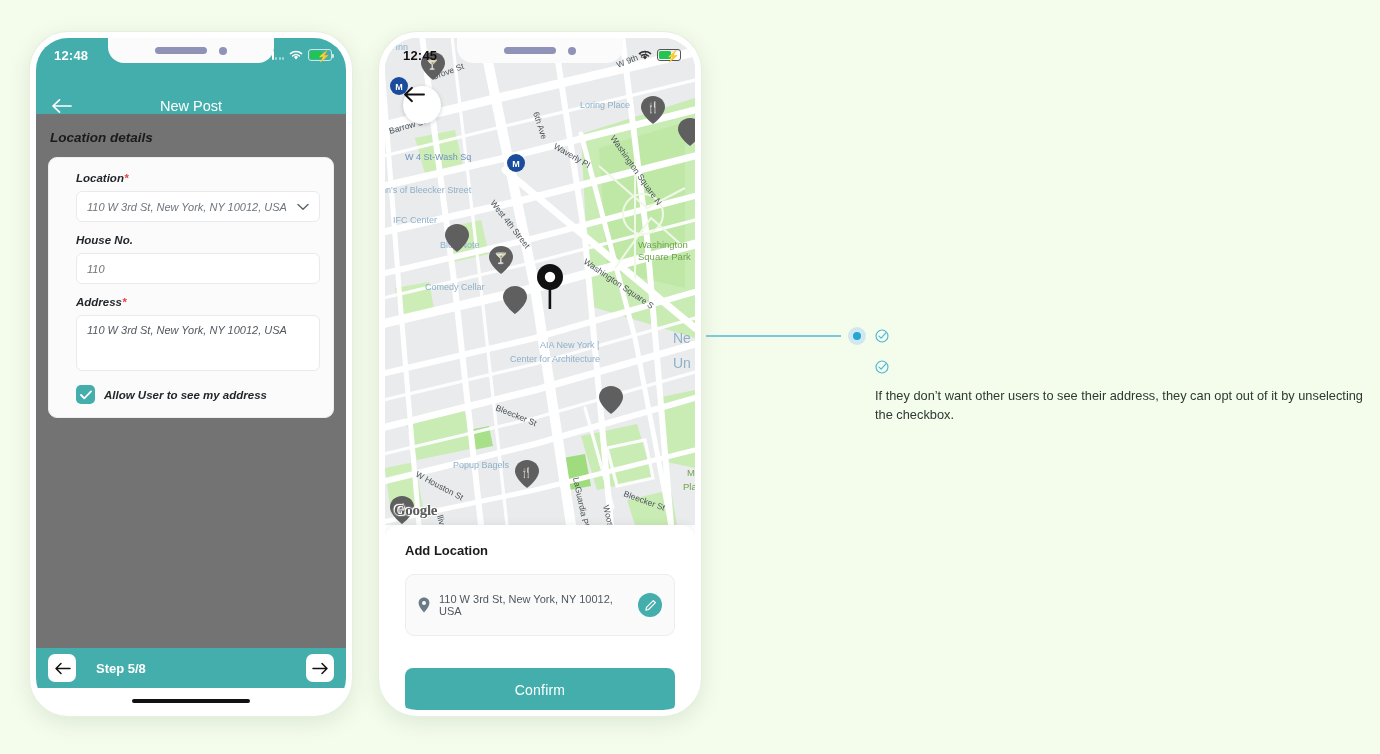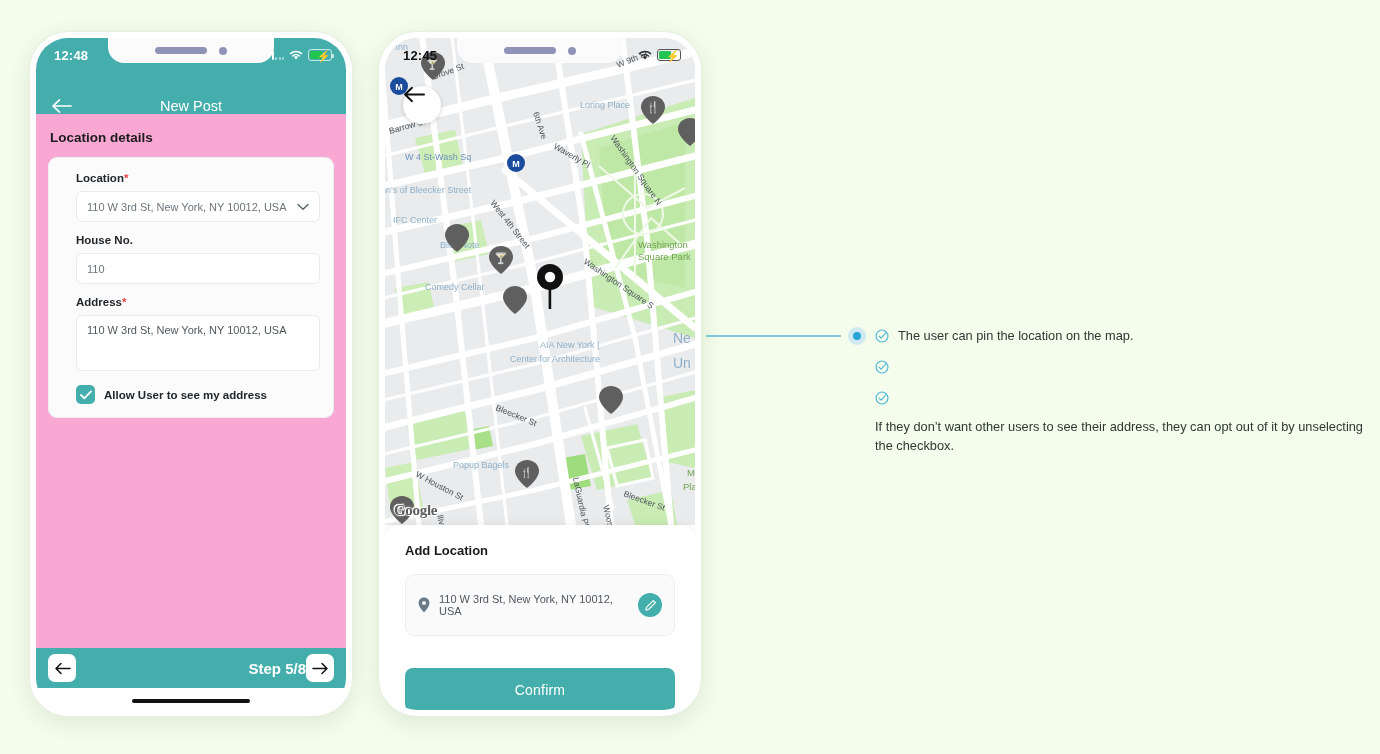"Location details" .content { background: #f9a8d4 -> #737373; font-style: none -> italic }
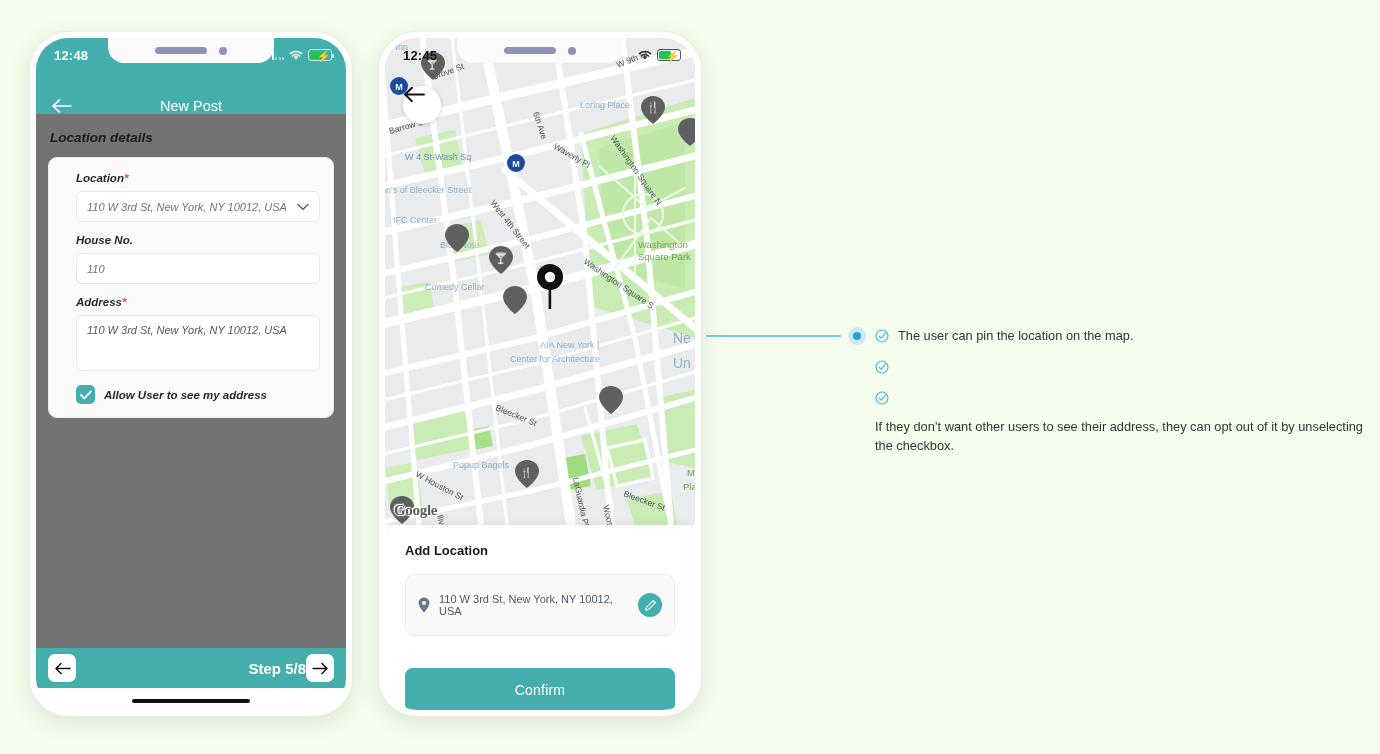"The user can pin the" div.anno-item { html: <div> <span> <svg> <circle></circle> <path></path> </svg> </span> <span>The user can pin the location on the map.</span> </div> -> none }
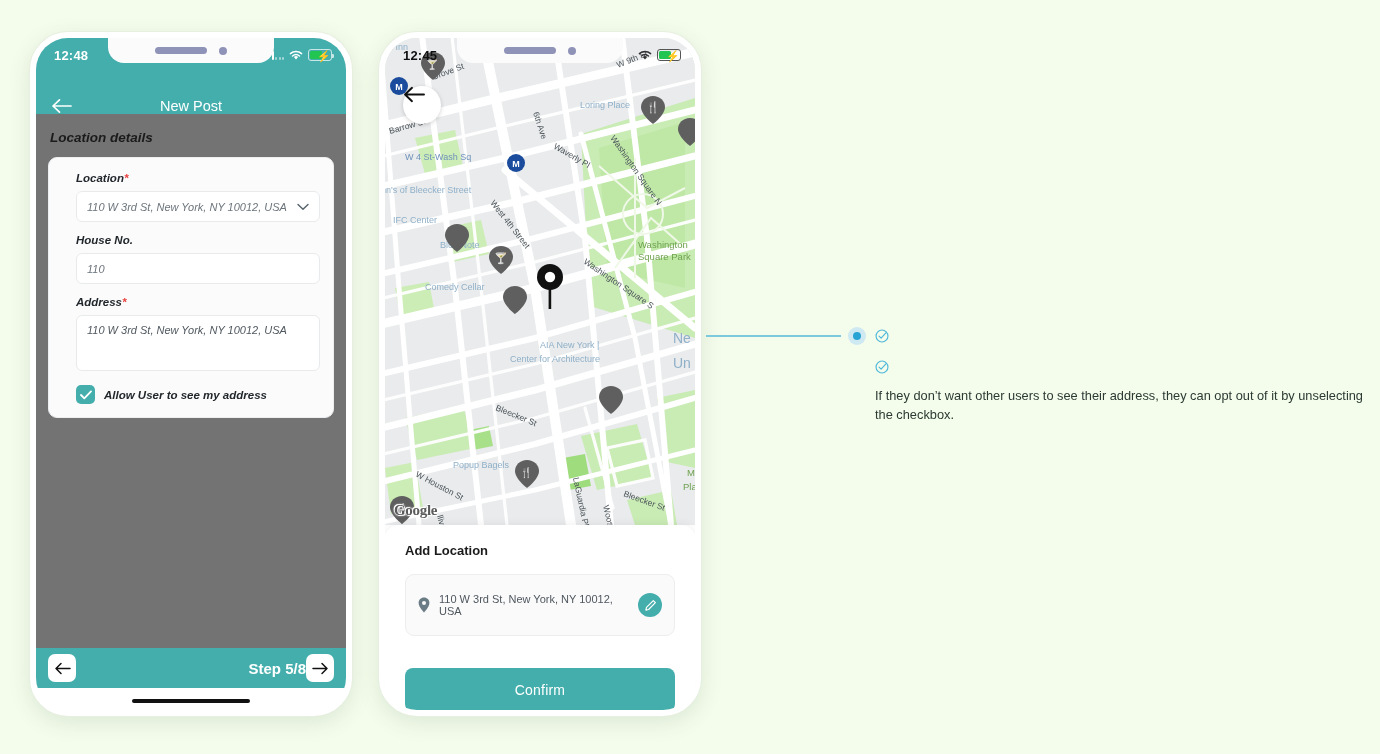"Step 5/8" .step-text { font-size: 15px -> 13px; text-align: right -> left }
